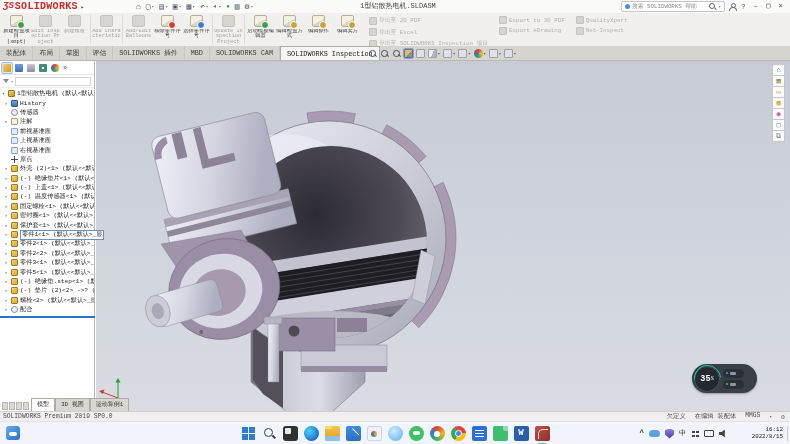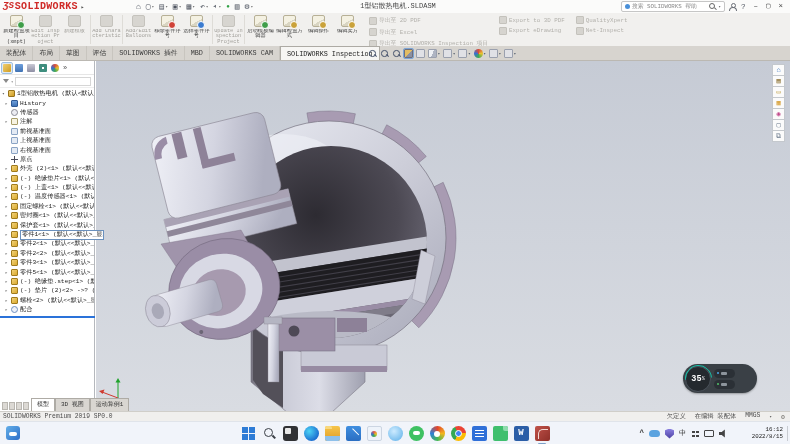"35" #zoombadge { width: 74px -> 65px }
